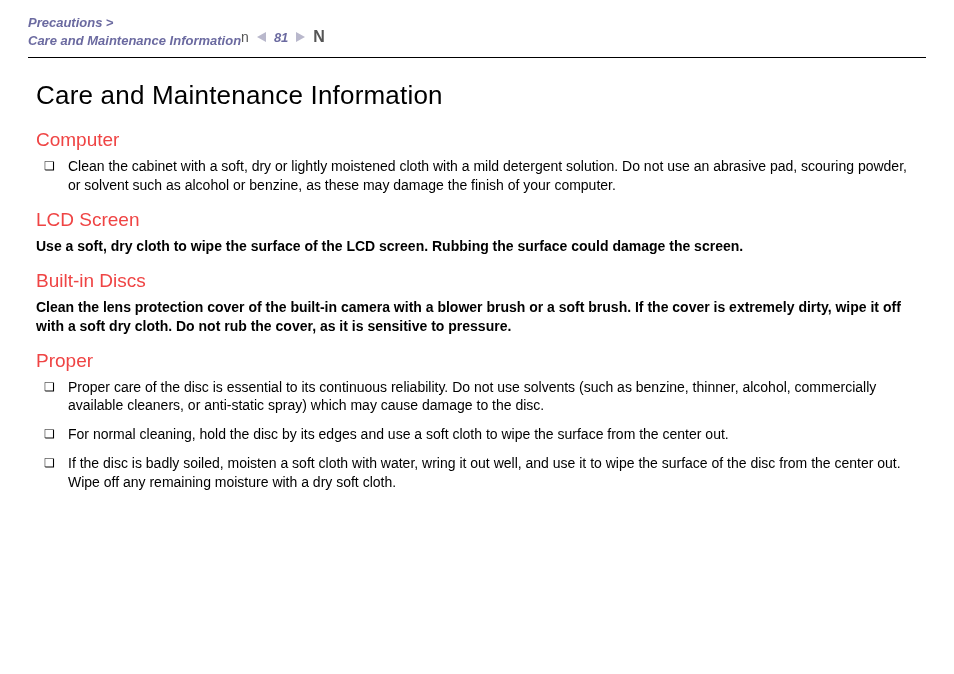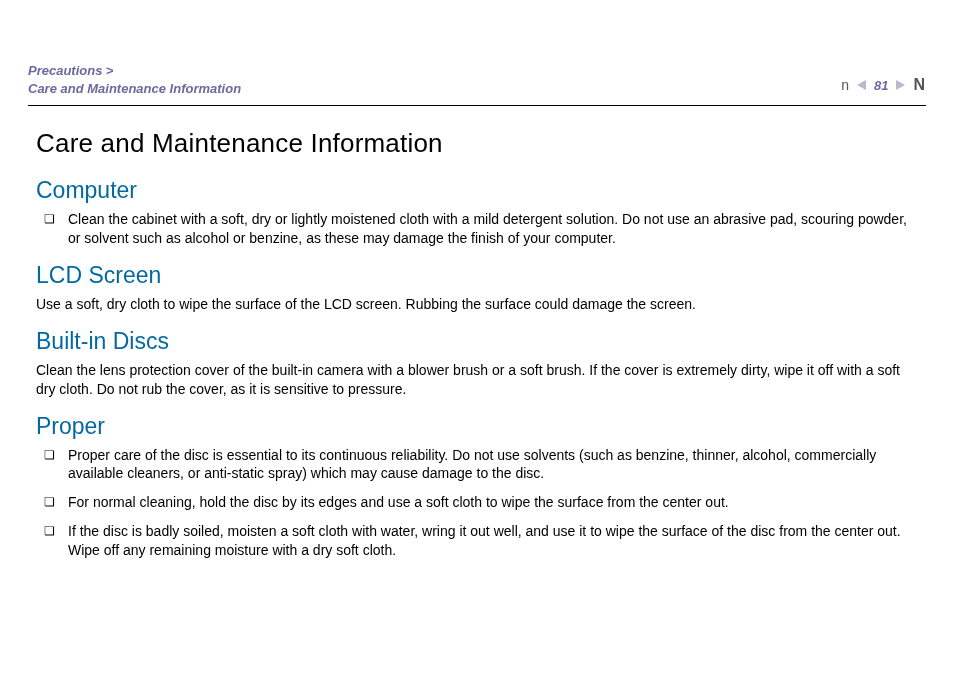"Precautions >" .hdr { justify-content: space-between -> none; margin-top: 48px -> none }
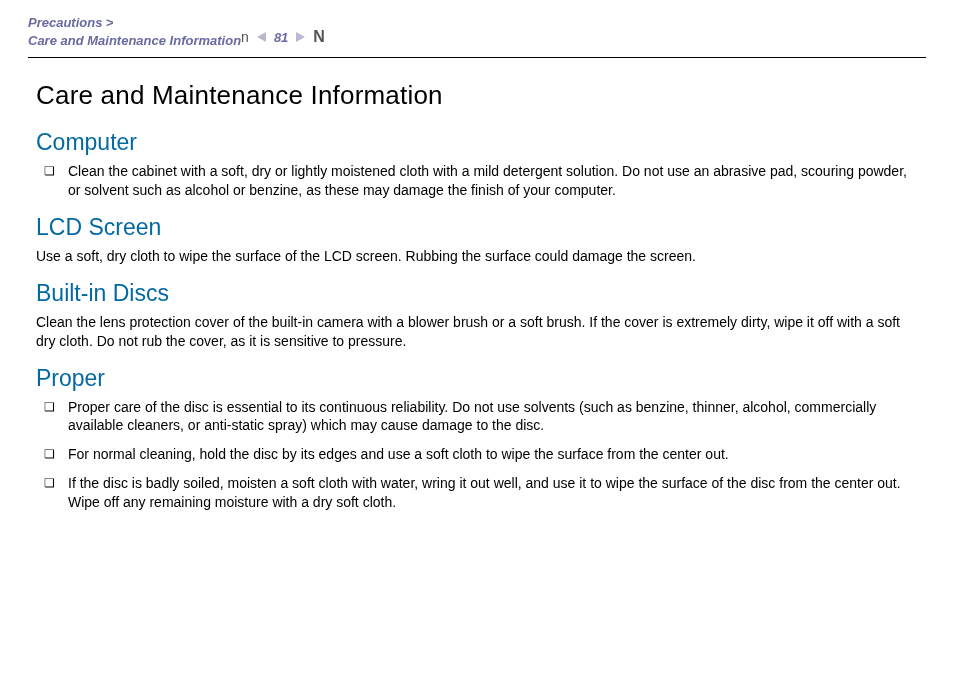"Computer" h2.sec { color: #0369a1 -> #ef4444; font-size: 23px -> 19px }
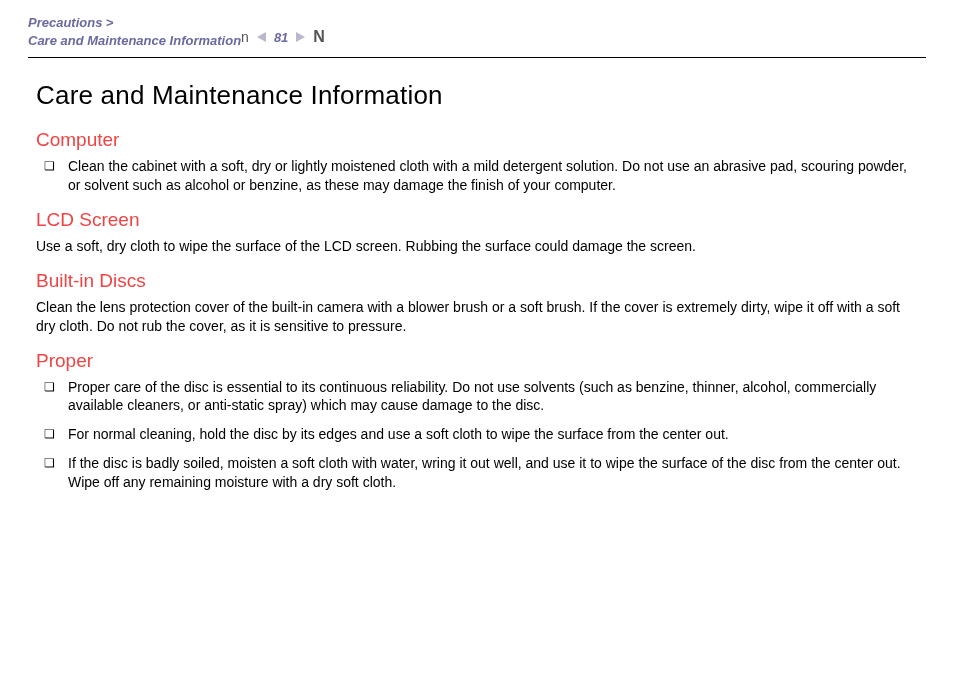"Use a soft, dry cloth" p.para { font-weight: none -> bold }
